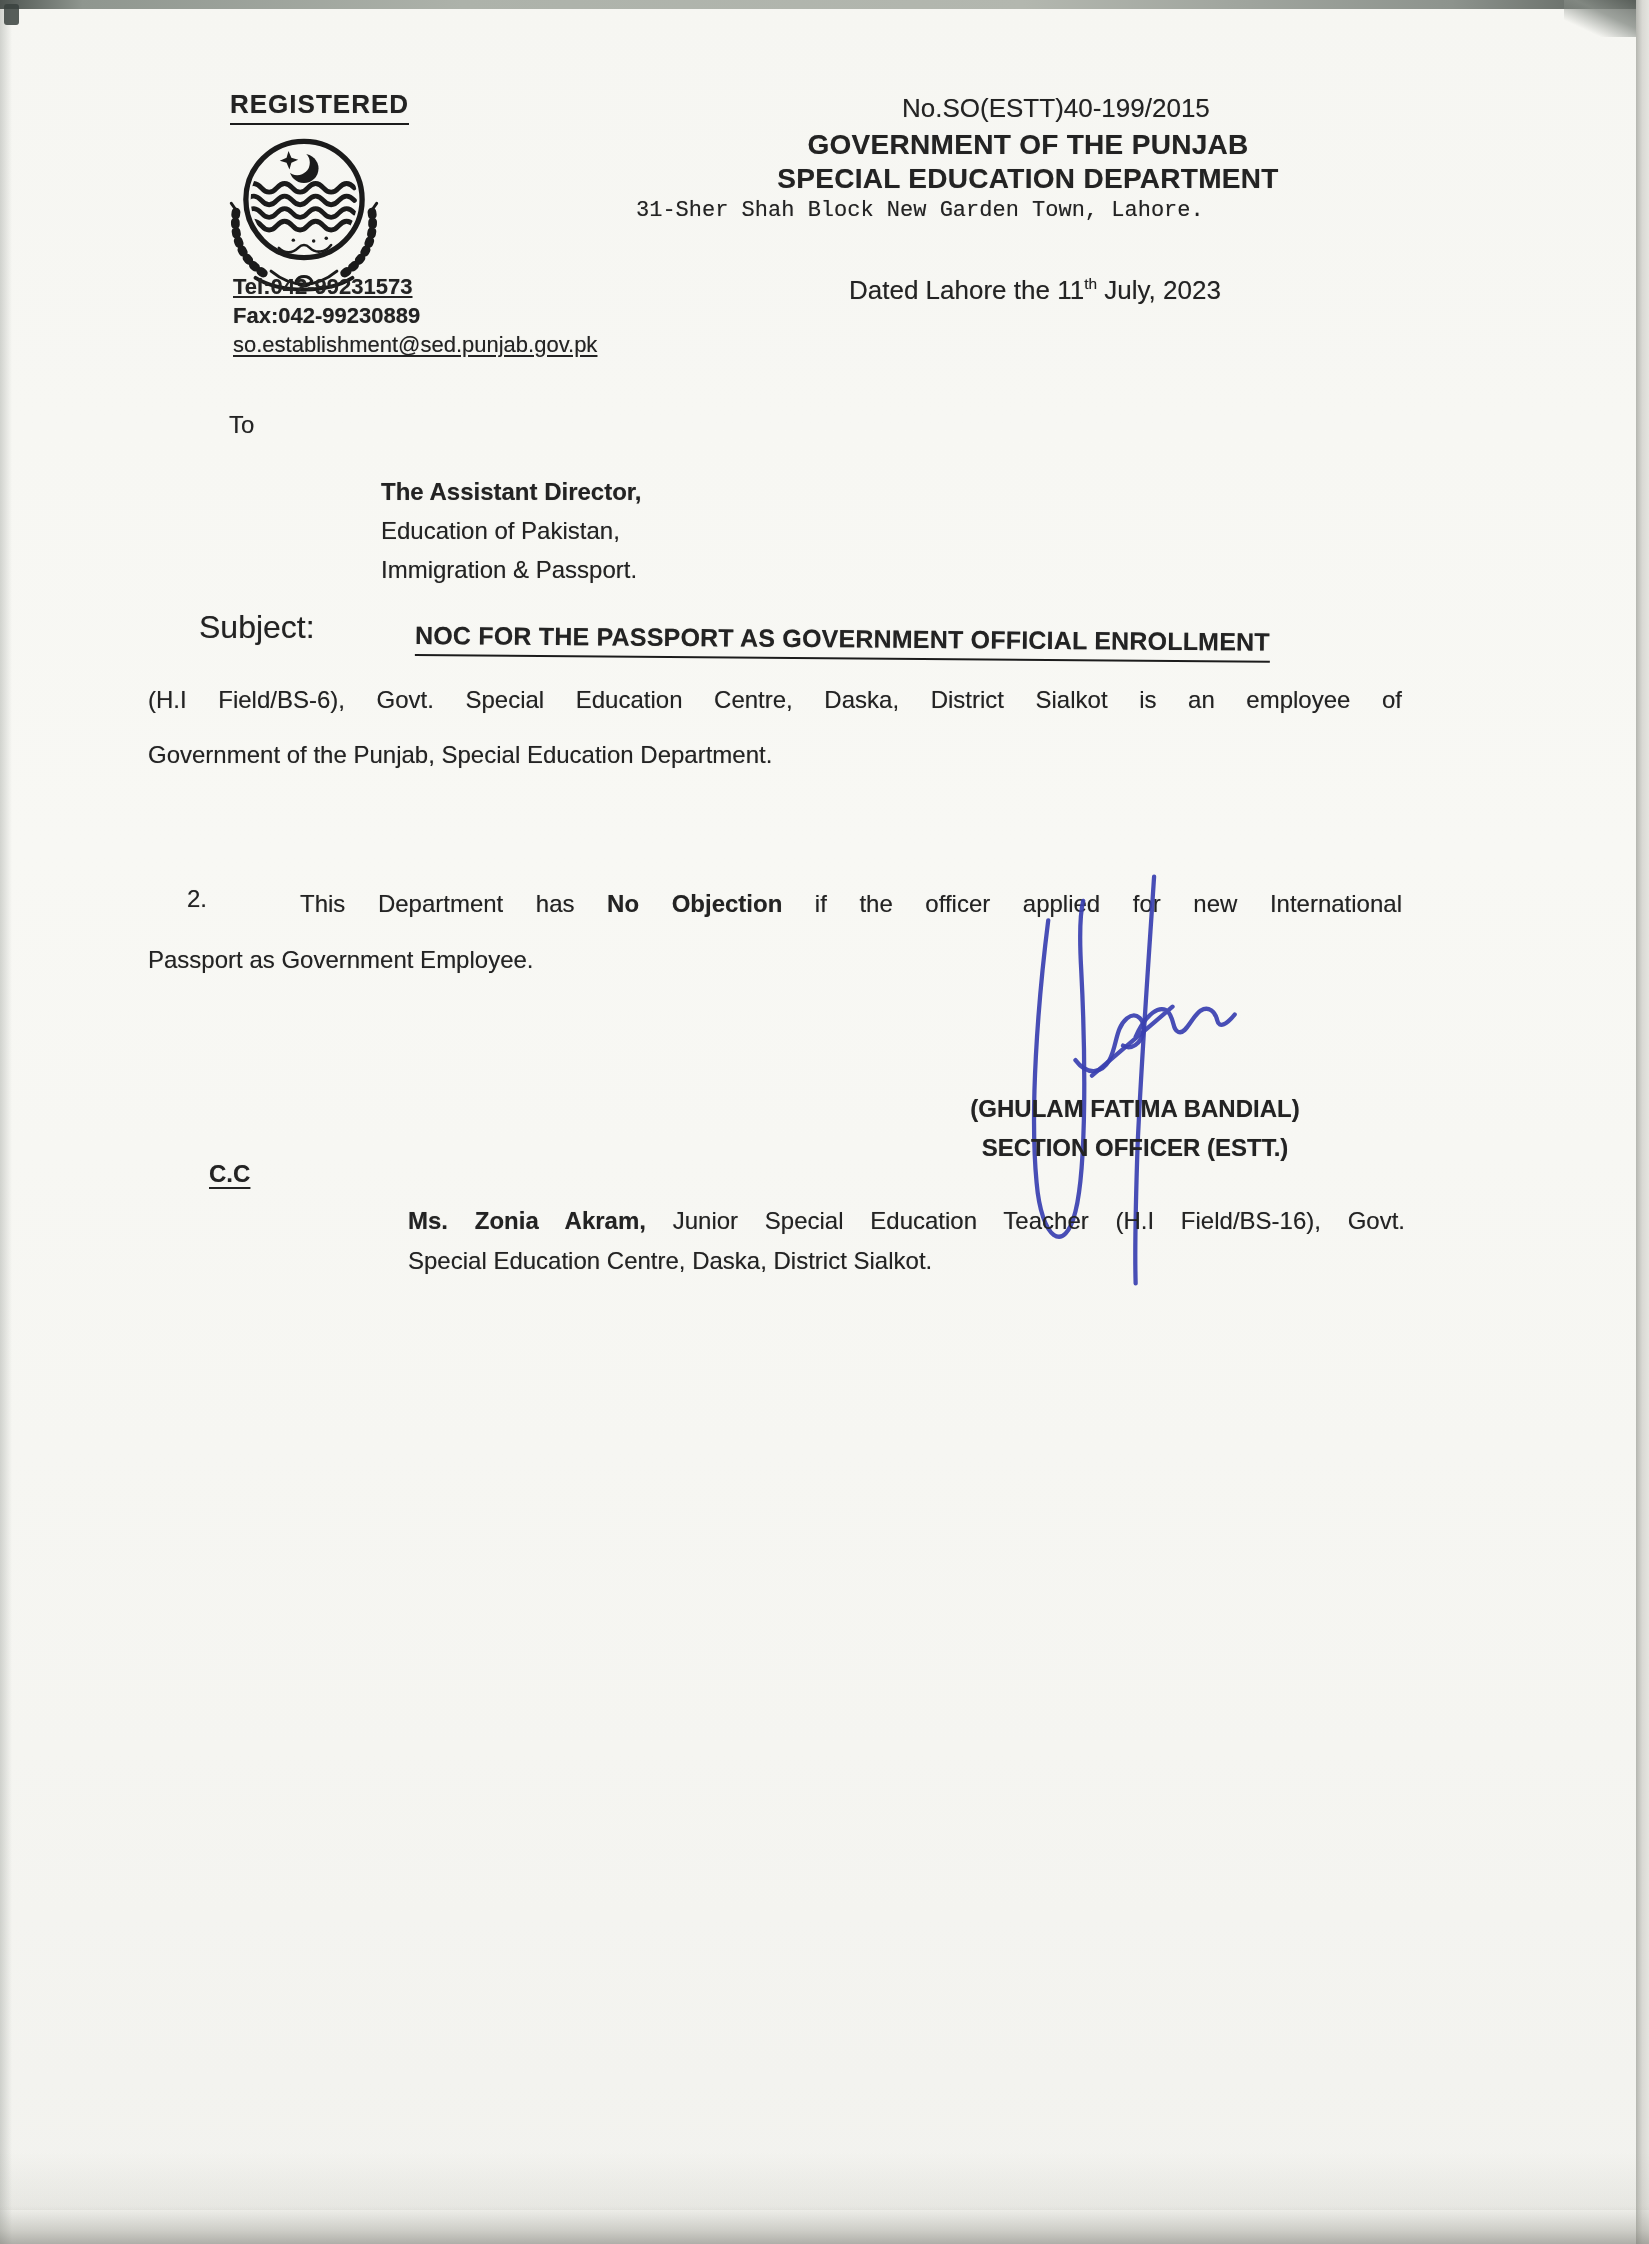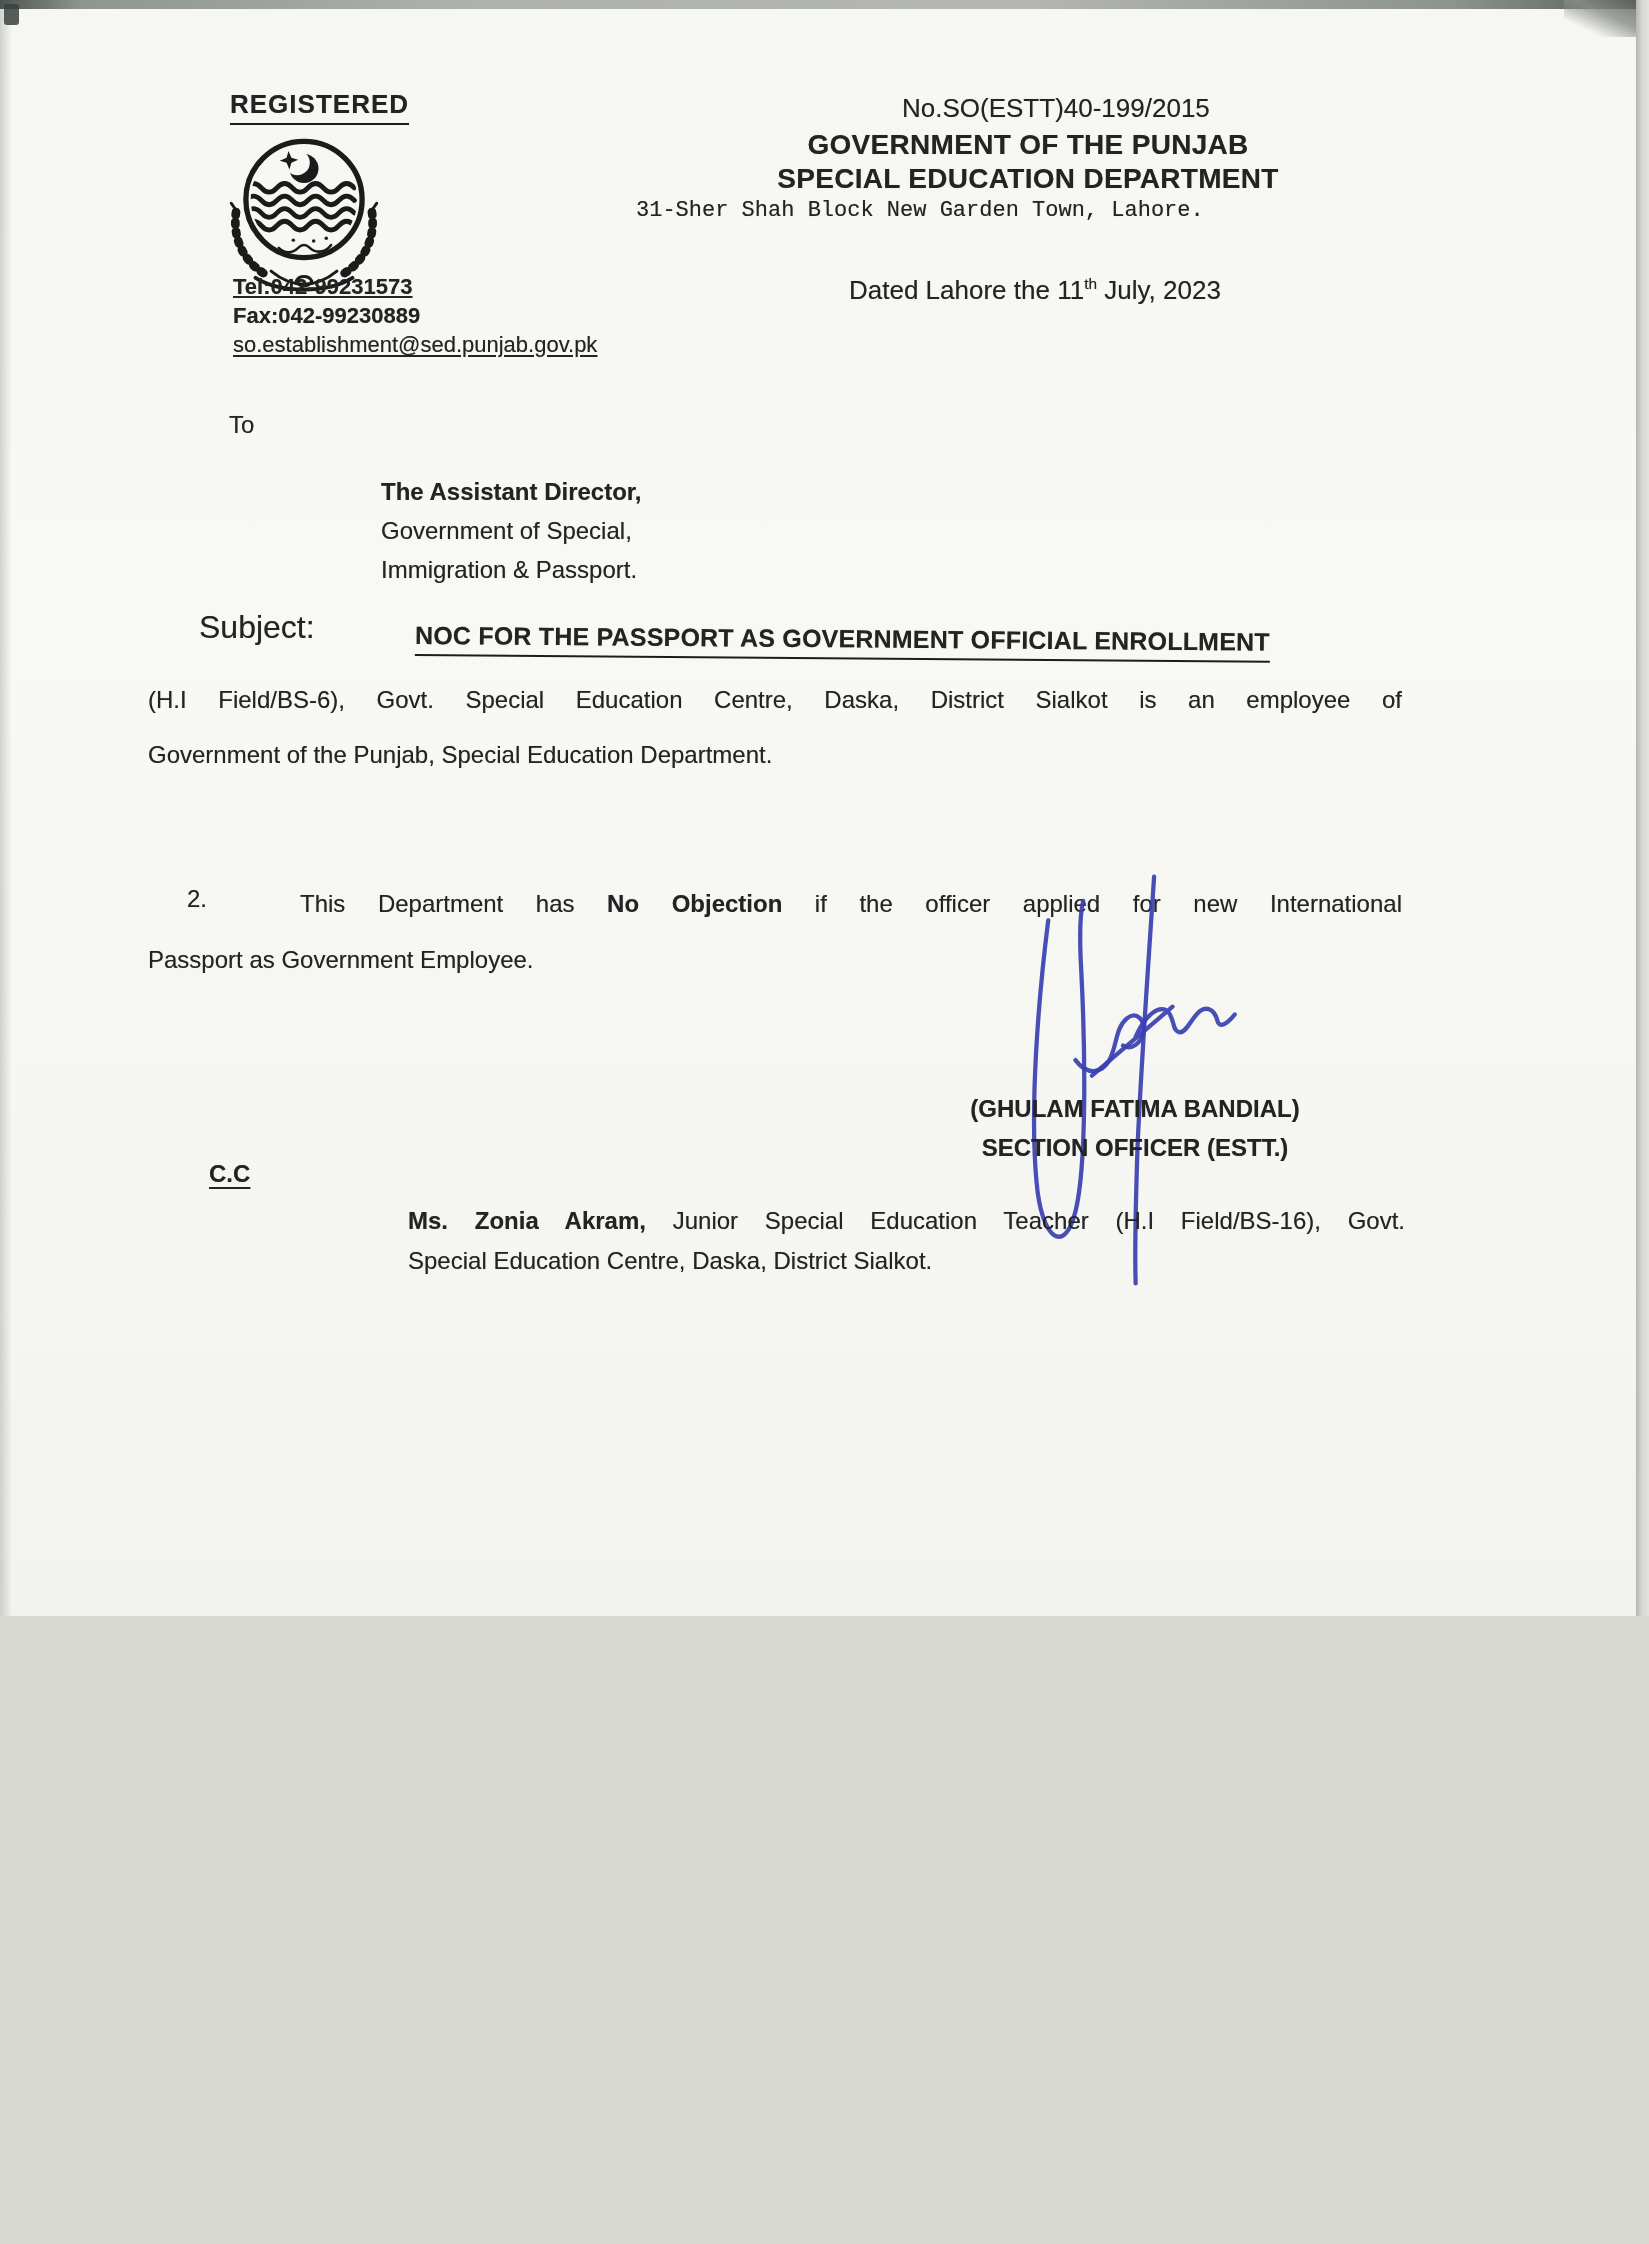"REGISTERED" .page { height: 1616px -> 2244px }
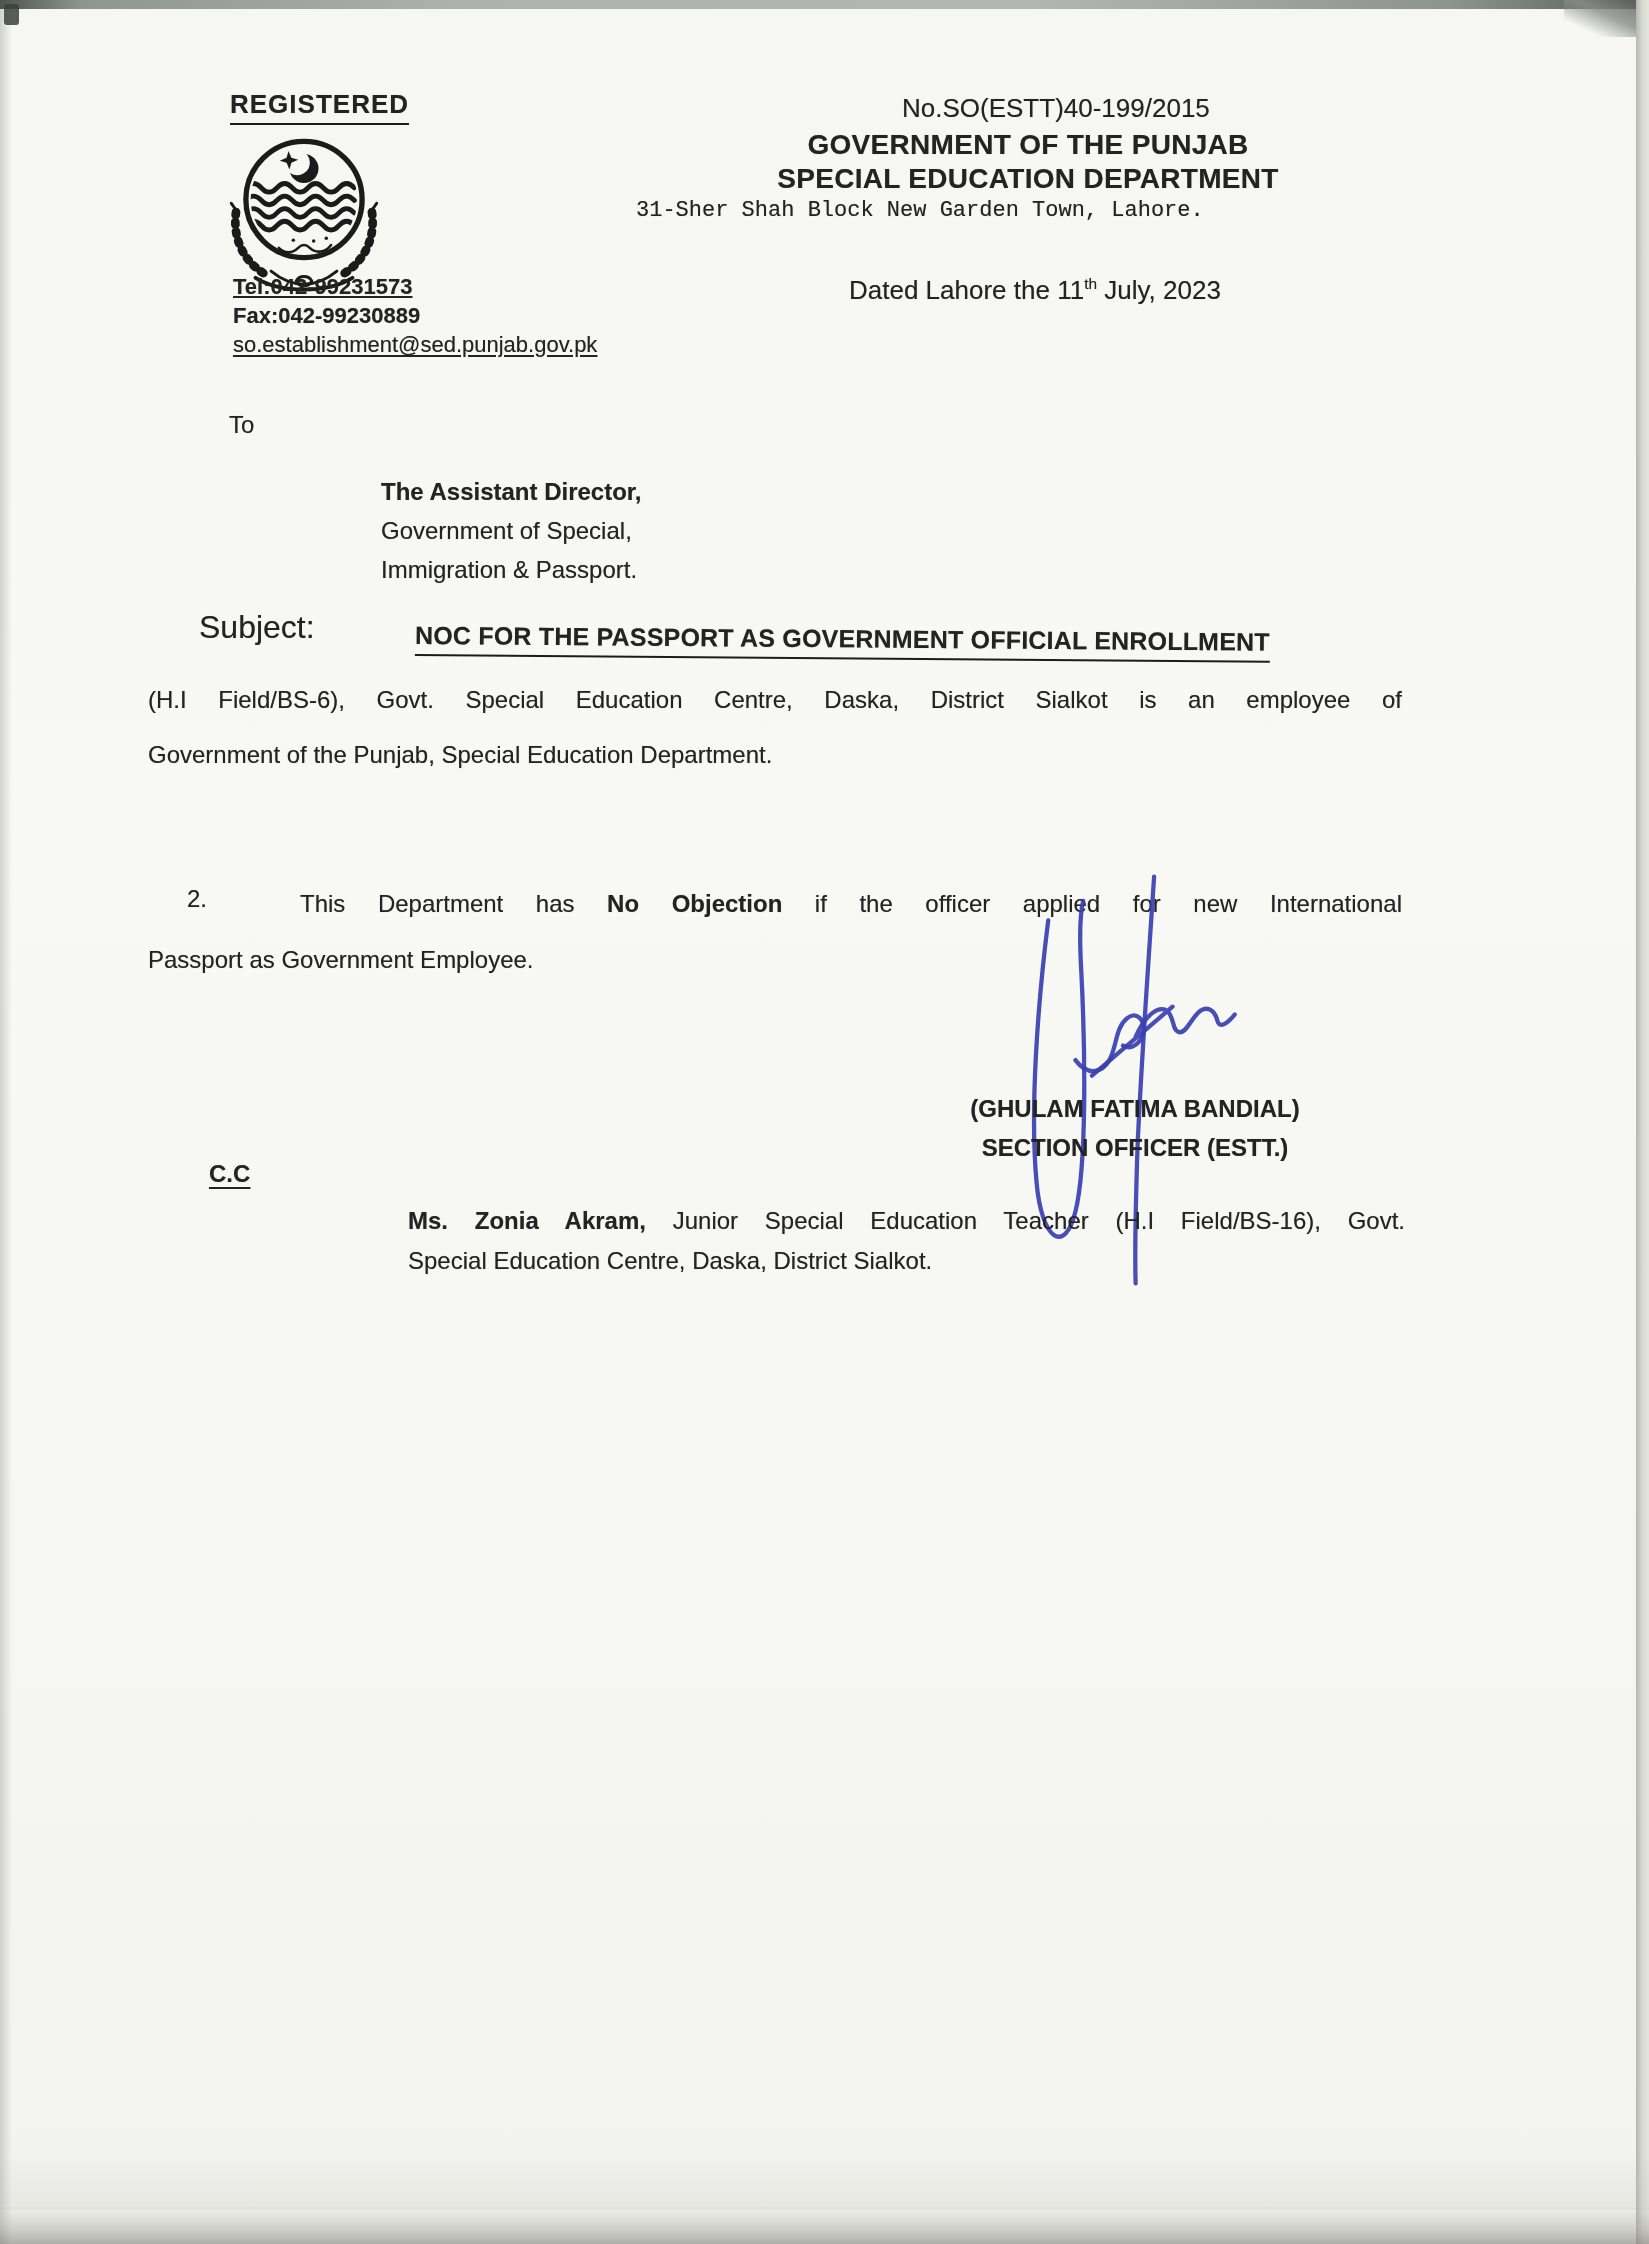"Government of Special," div { text: Government of Special -> Education of Pakistan }
